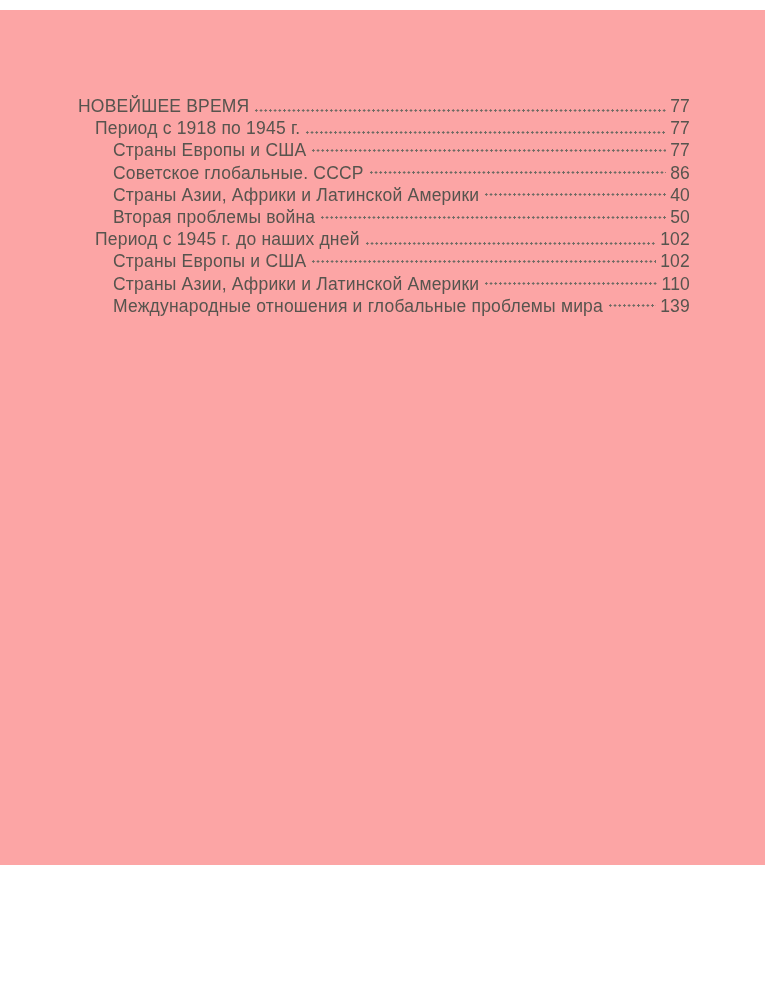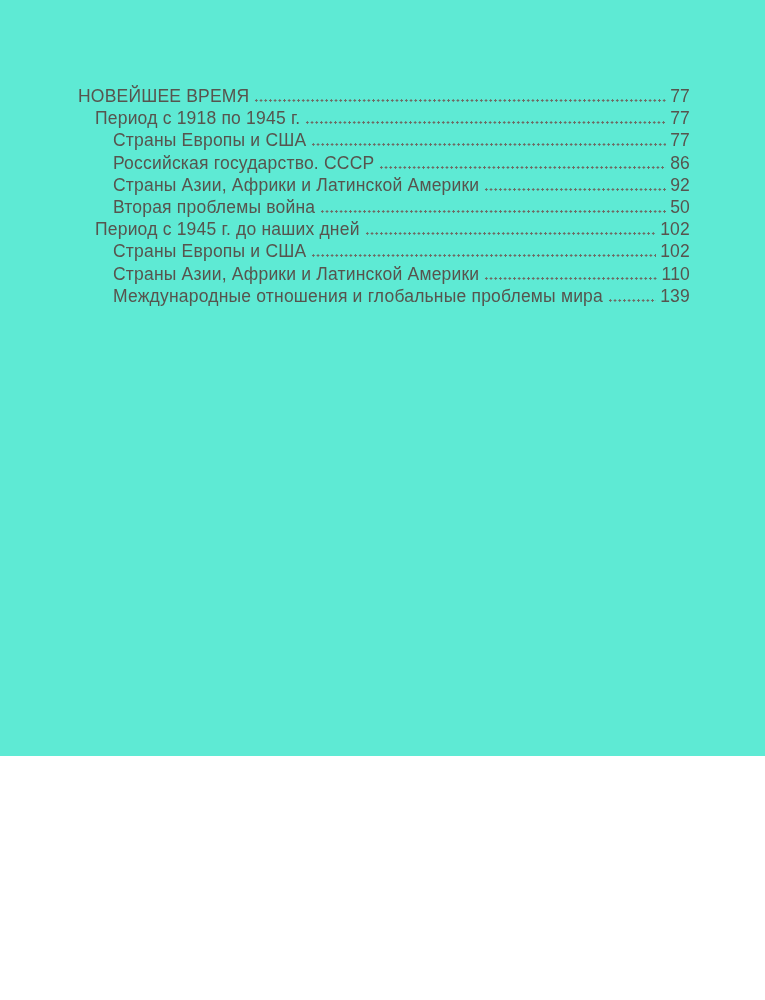"НОВЕЙШЕЕ ВРЕМЯ" .page { background: #5eead4 -> #fca5a5; height: 756px -> 855px; margin-top: none -> 10px }
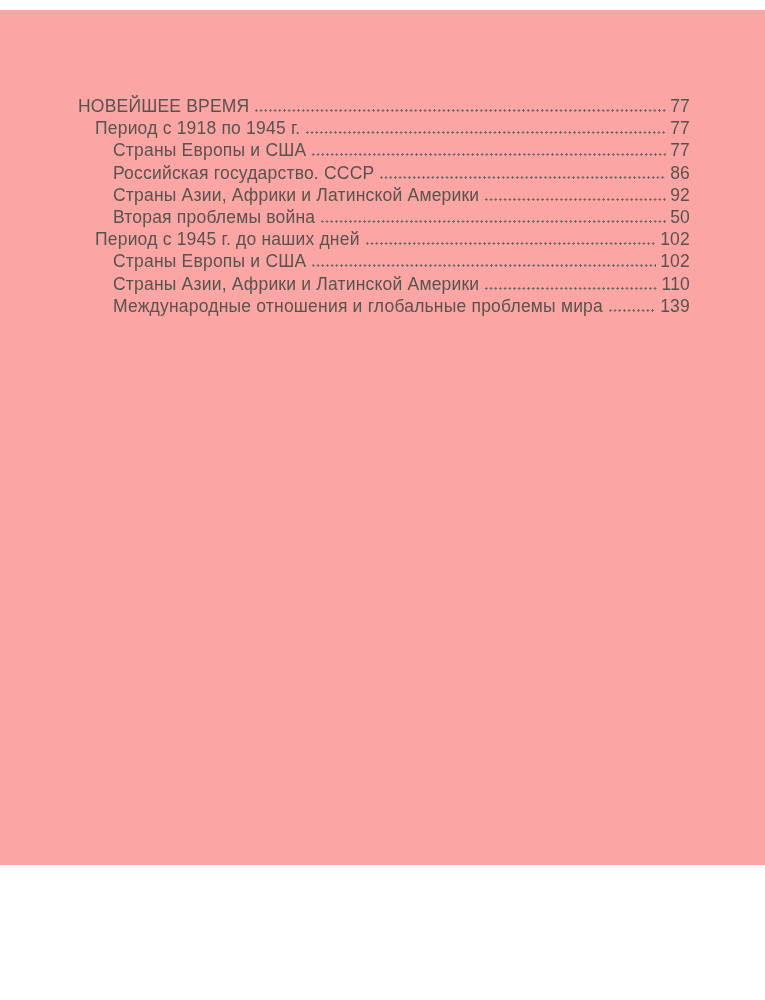"Страны Европы и США" .lvl-2 { align-items: none -> center }
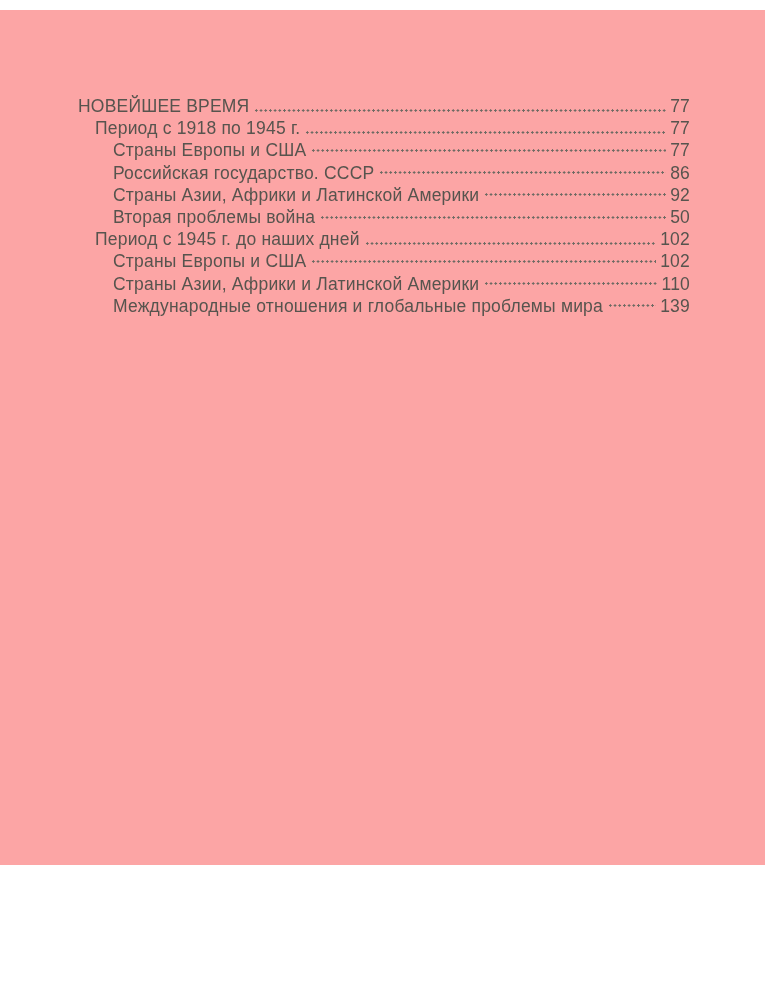"Российская государство. СССР" span.toc-label { text: Российская государство -> Советское глобальные }
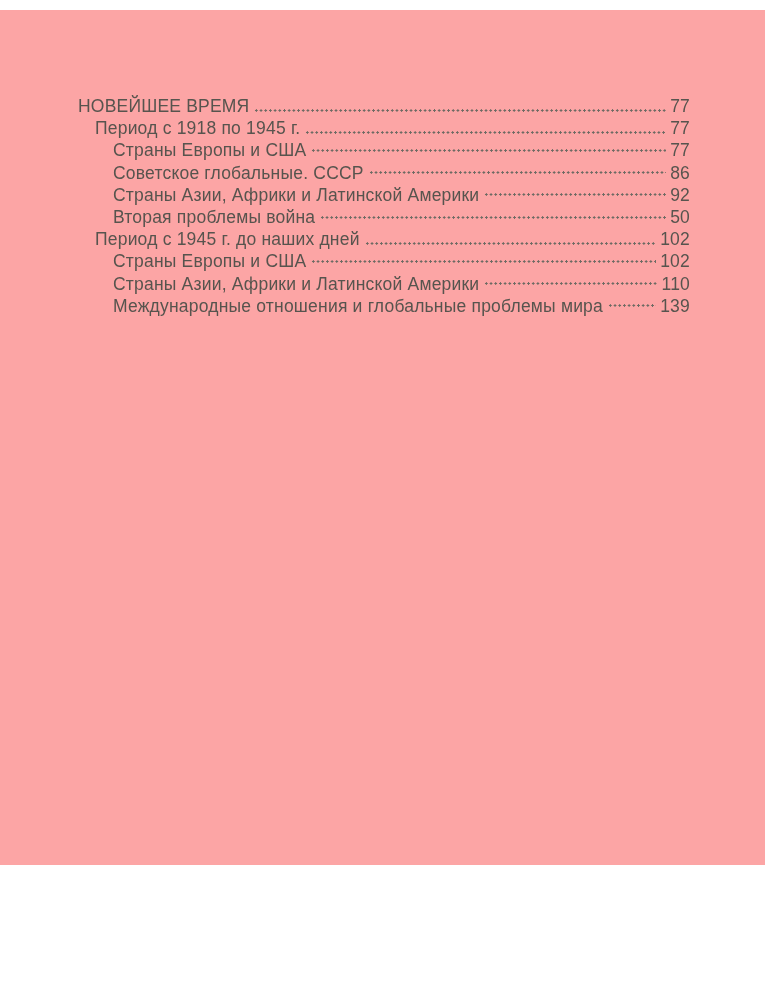"92" span.toc-page { text: 92 -> 40 }
